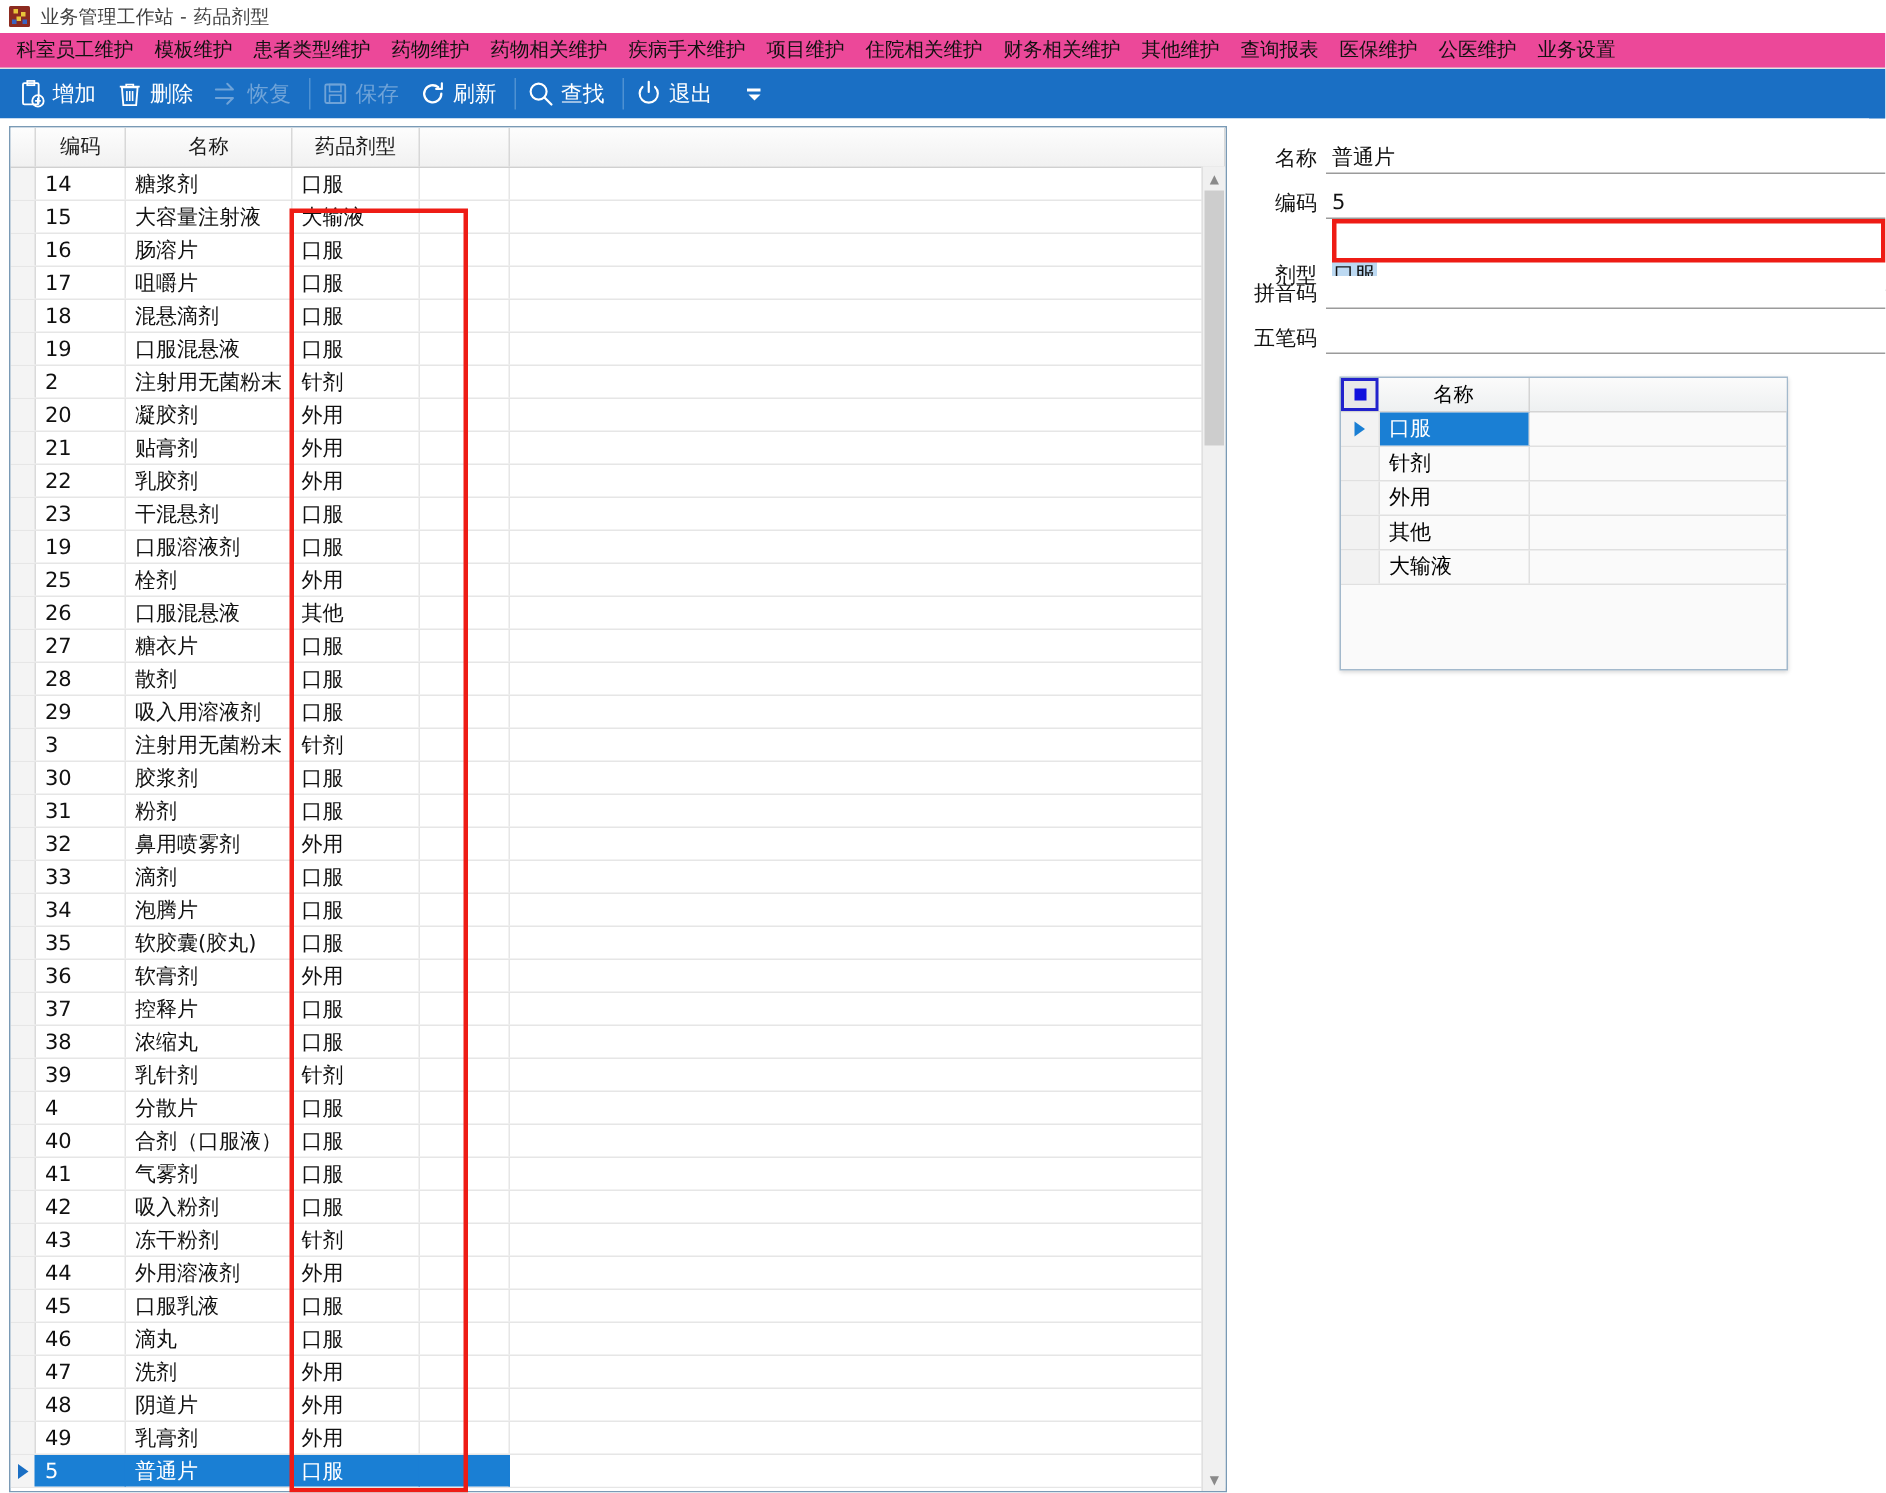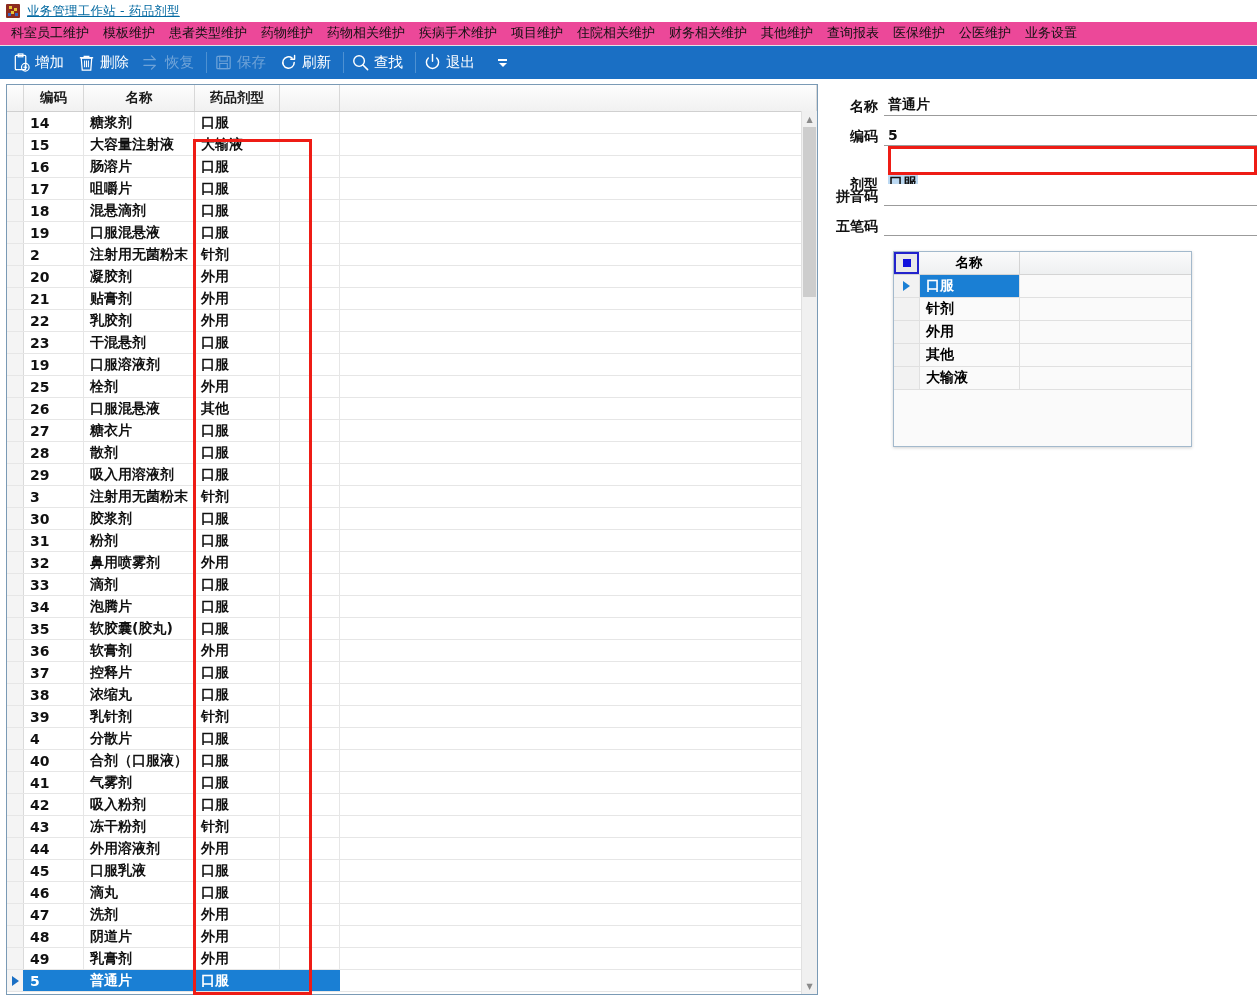"业务管理工作站 - 药品剂型" .title-text { color: #0369a1 -> #404040; text-decoration: underline -> none }
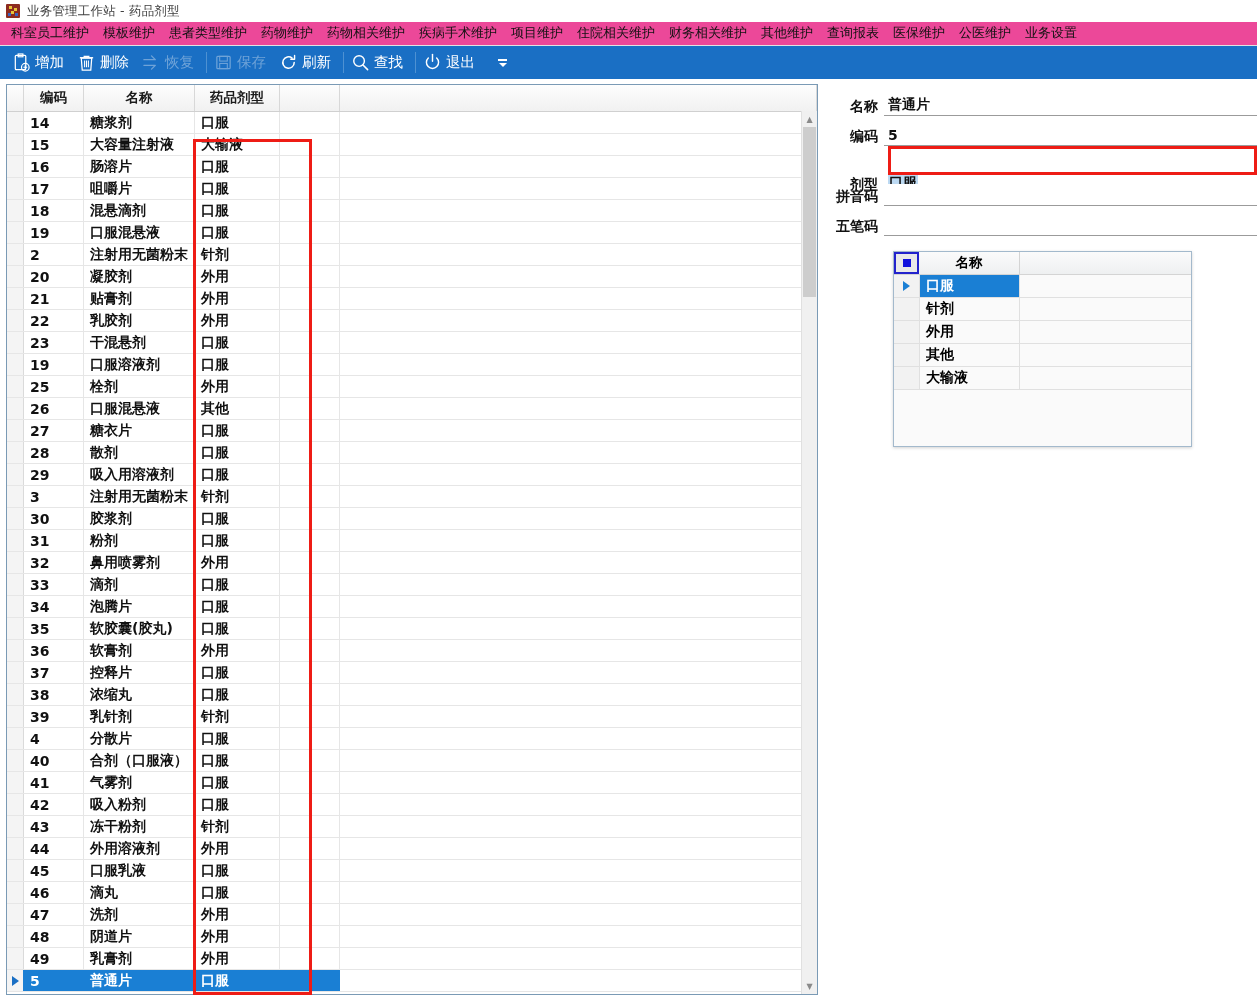"编码" .content { font-weight: bold -> none }
